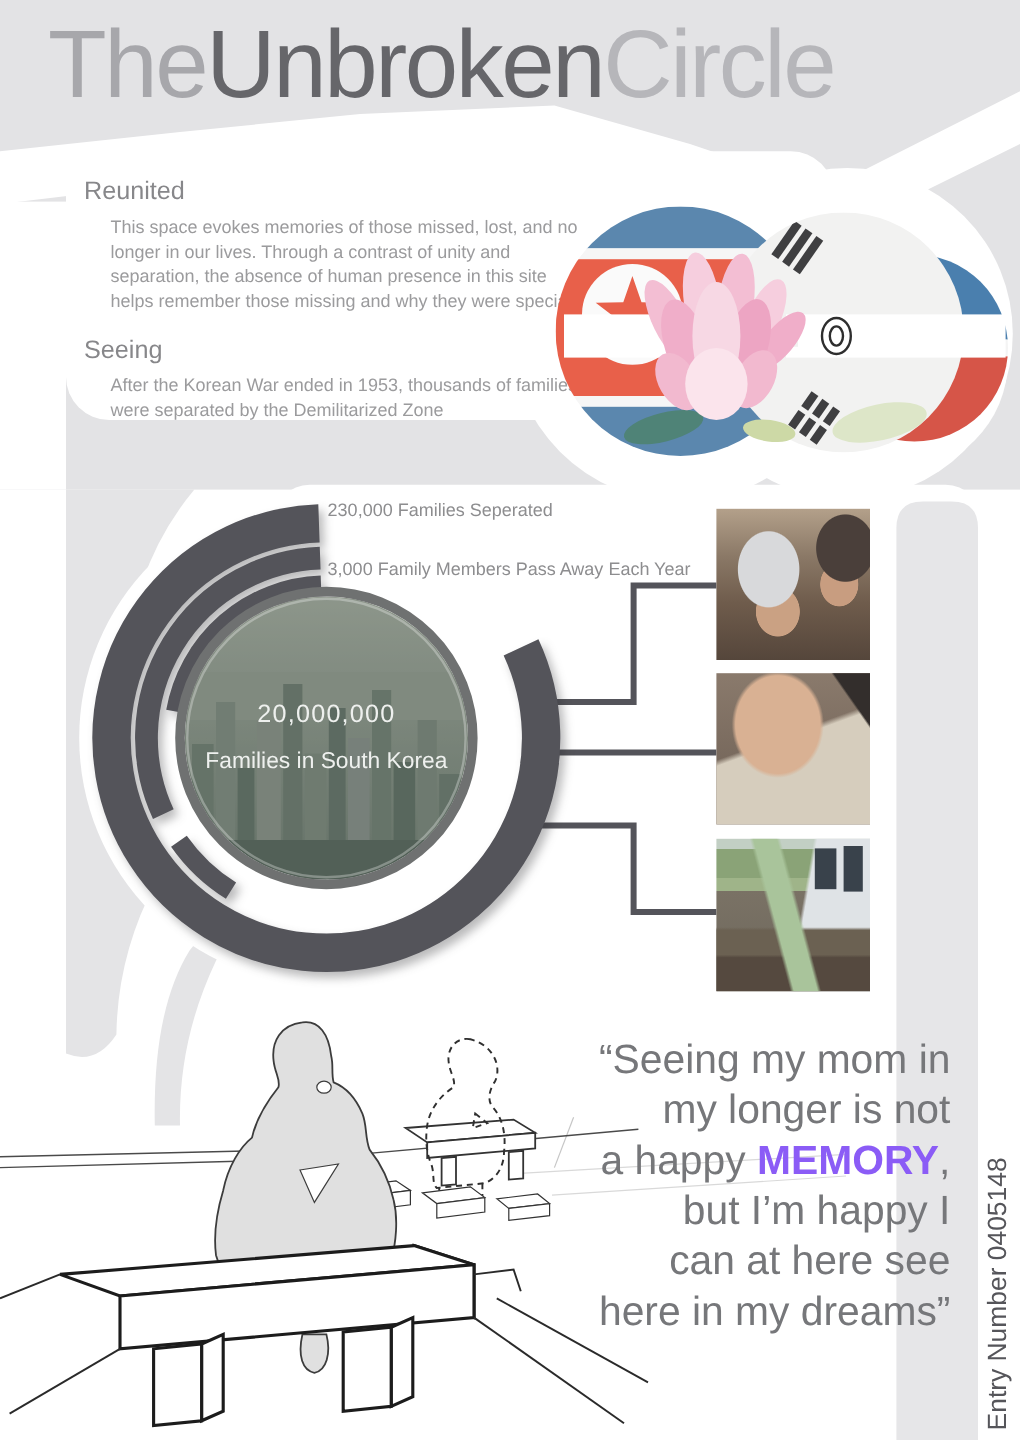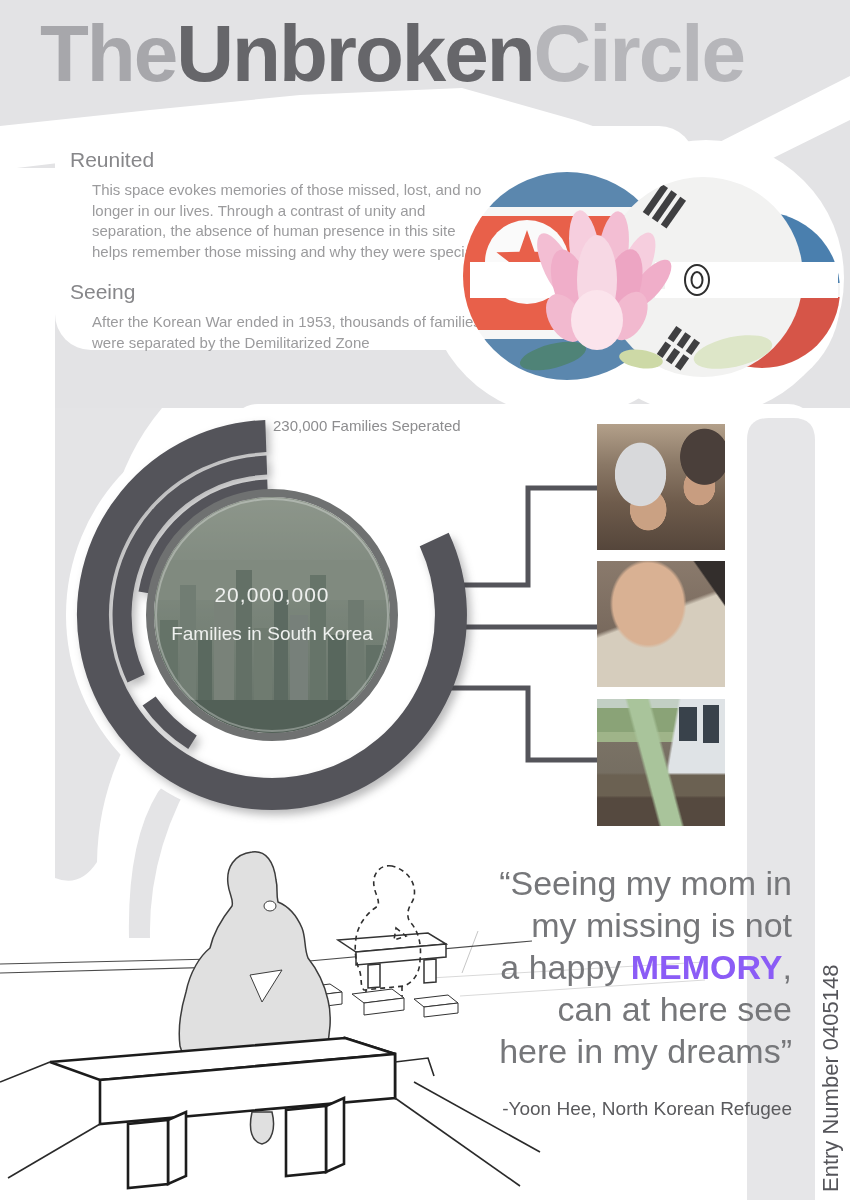"TheUnbrokenCircle" .title { font-weight: 700 -> 400 }
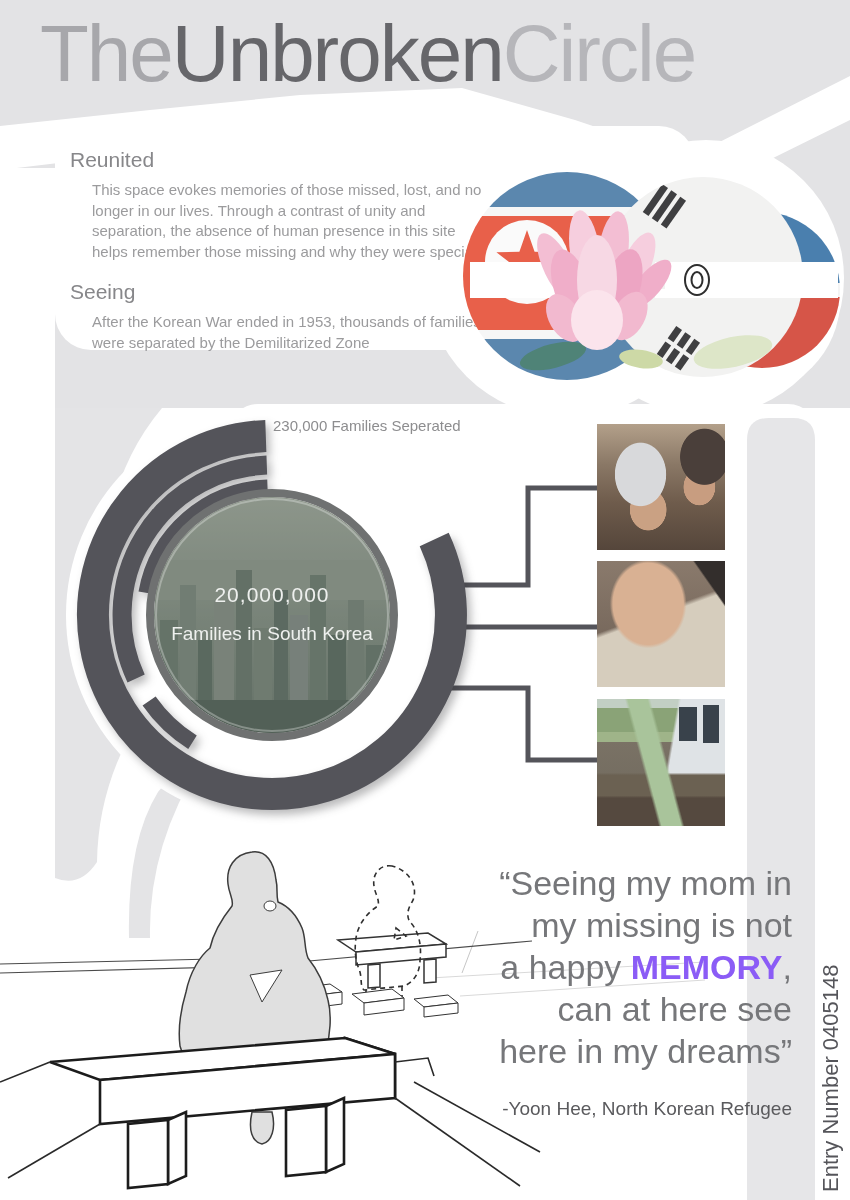"3,000 Family Members Pass Away" div.stat-label { html: none -> <div>3,000 Family Members Pass Away Each Year</div> }
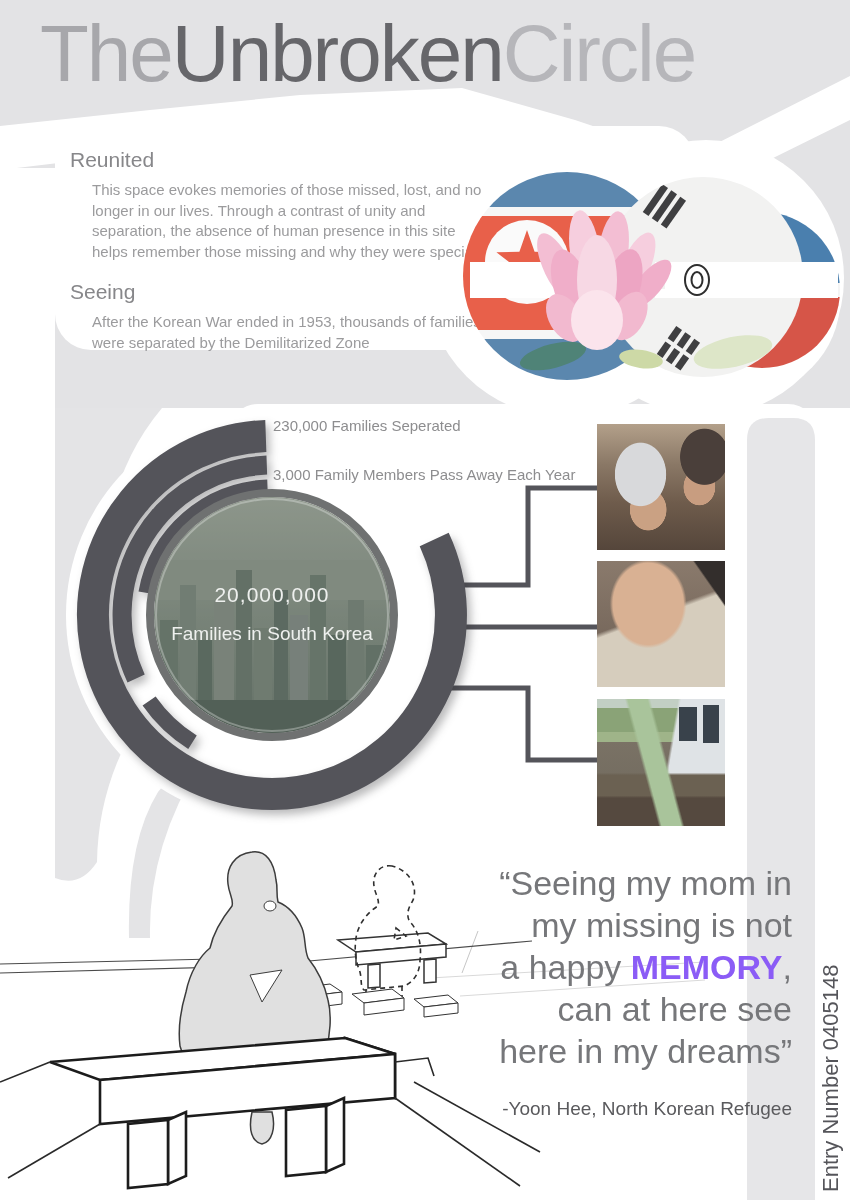"my missing is not" div { text: missing -> longer }
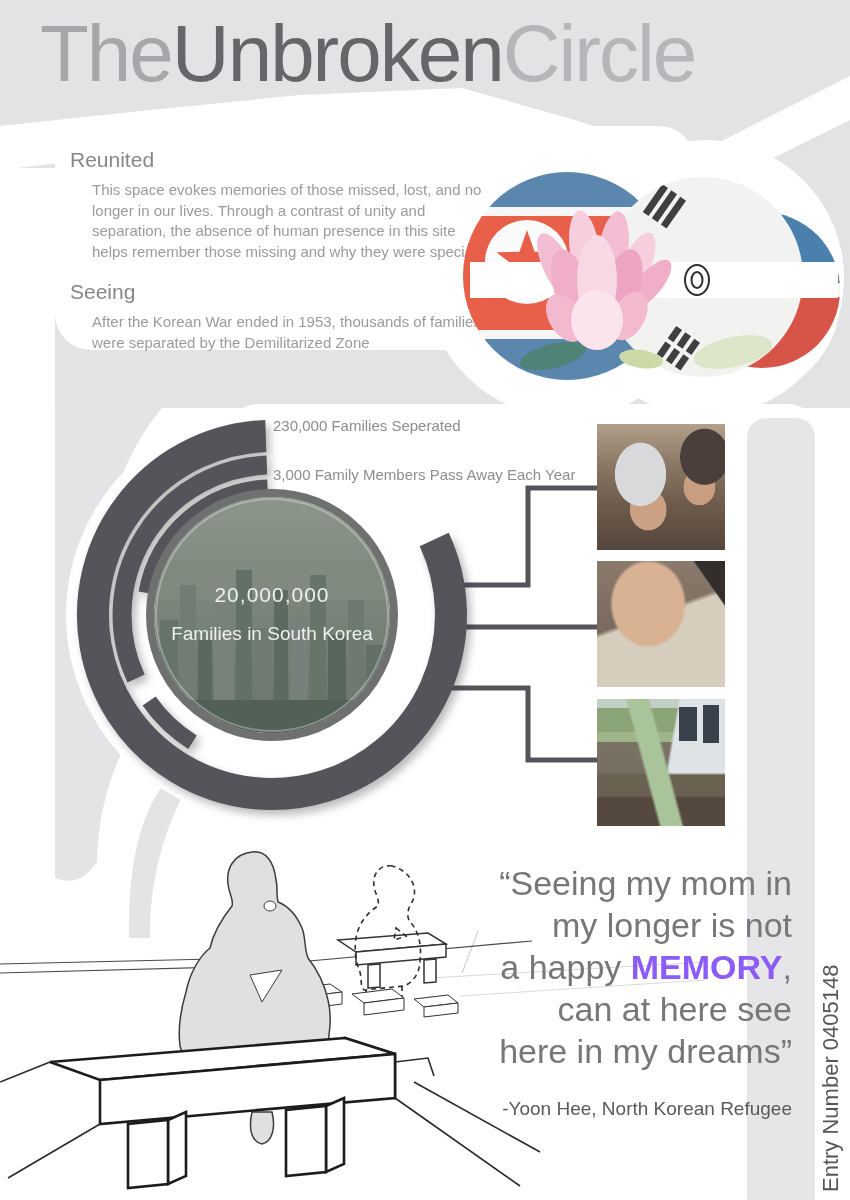"but I’m happy I" div { html: none -> <div>but I’m happy I</div> }
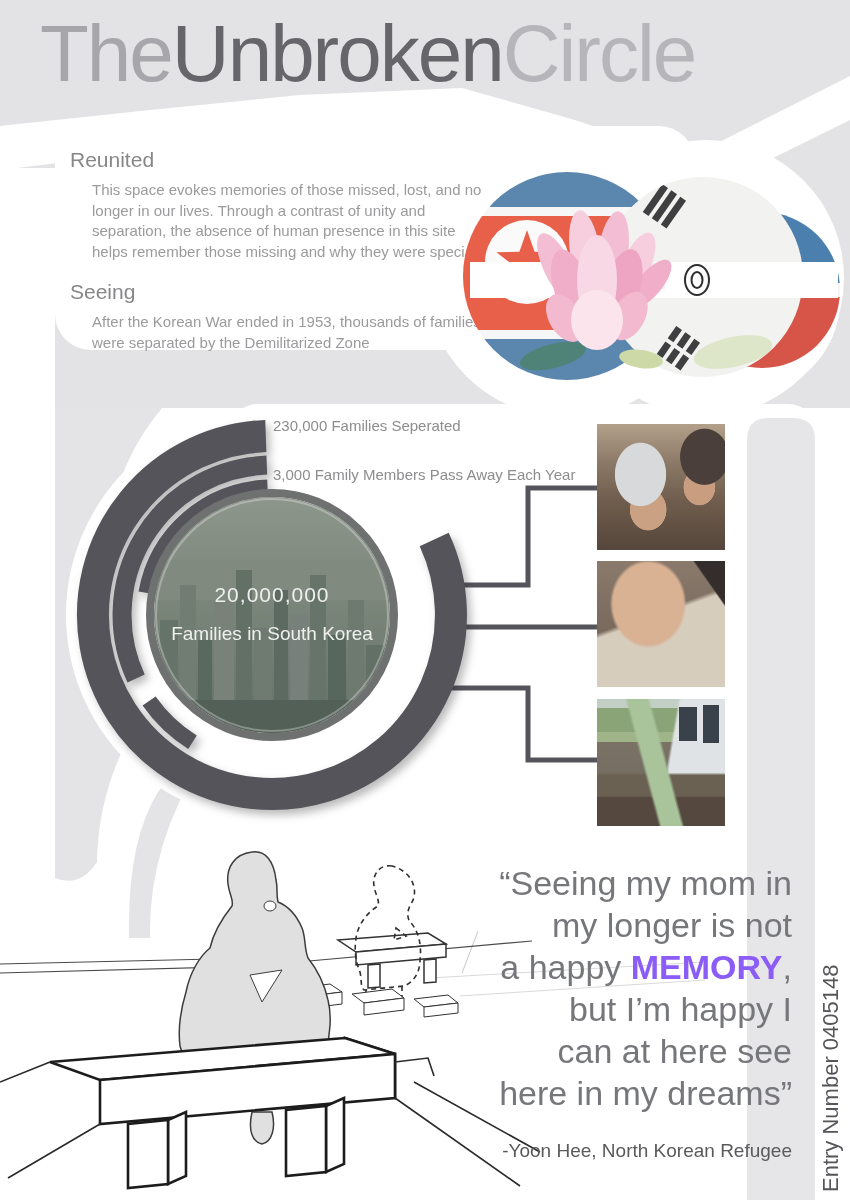"-Yoon Hee, North Korean Refugee" div.attribution { html: <div>-Yoon Hee, North Korean Refugee</div> -> none }
